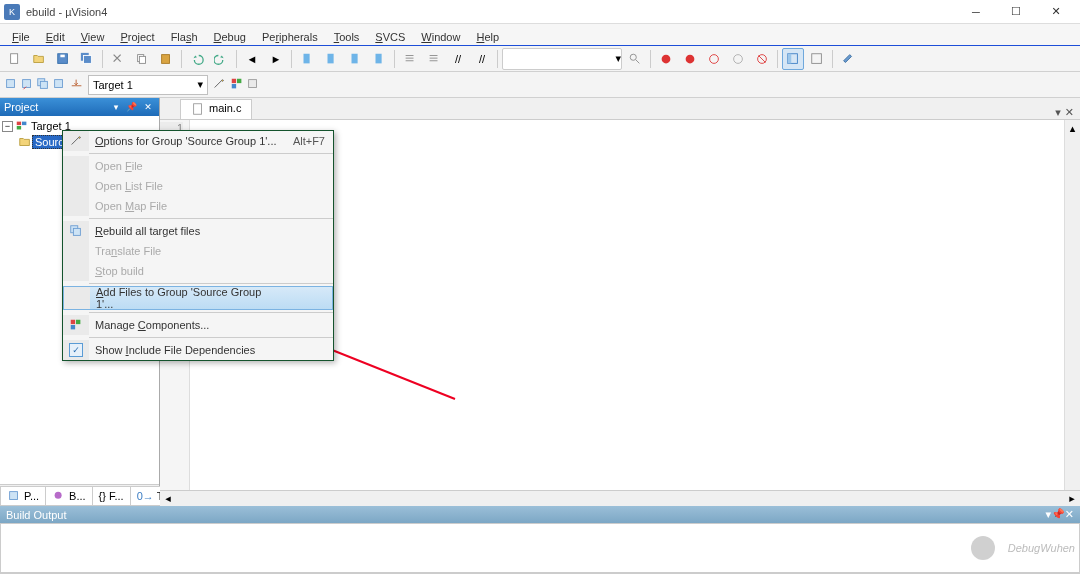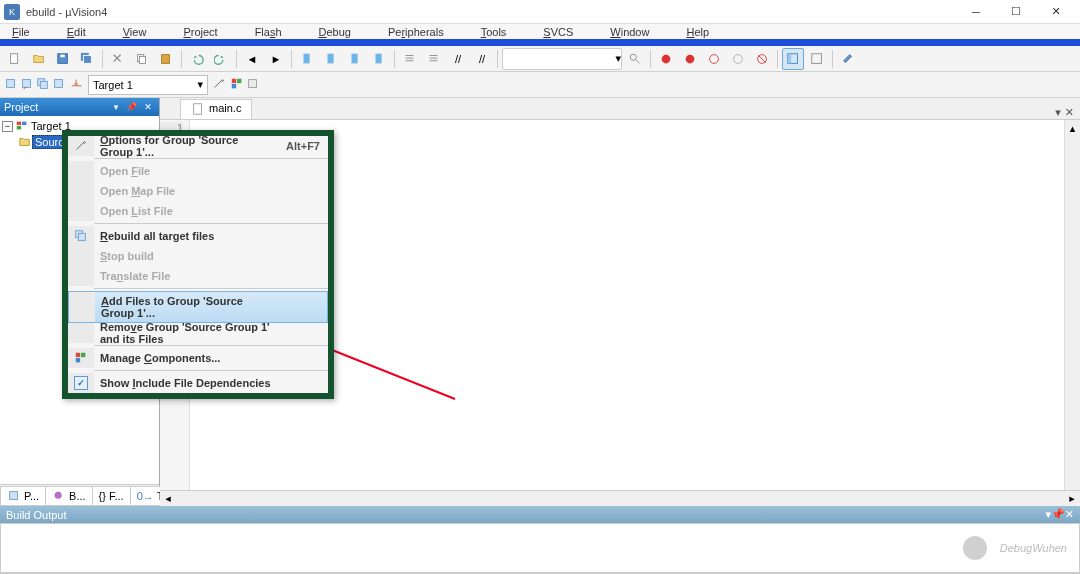"File" .menubar { align-items: flex-start -> flex-end; border-bottom: 7px solid #1d4ed8 -> 1px solid #1d4ed8; gap: 21px -> none }
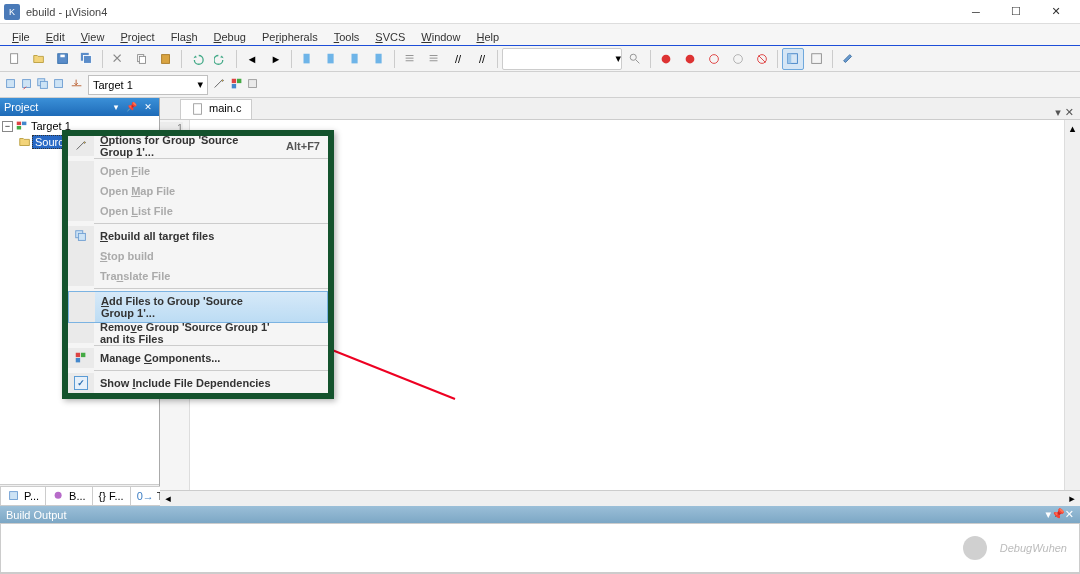"Options for Group 'Source Group" .context-menu { border: 6px solid #14532d -> 1px solid #14532d; font-weight: bold -> none }
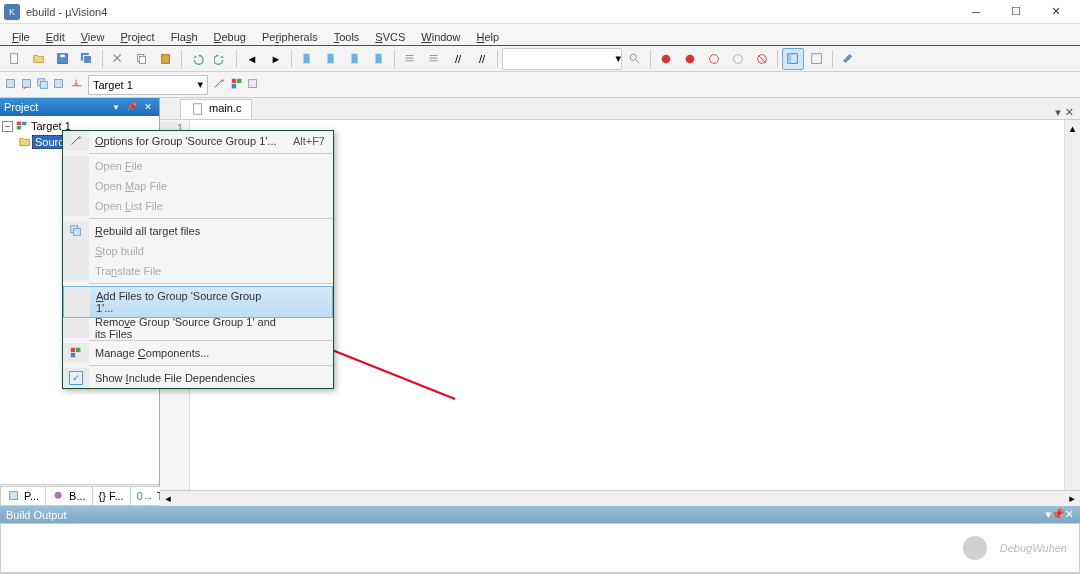"Open Map File" div.cm-row { order: before "Open List File" -> after "Open List File" }
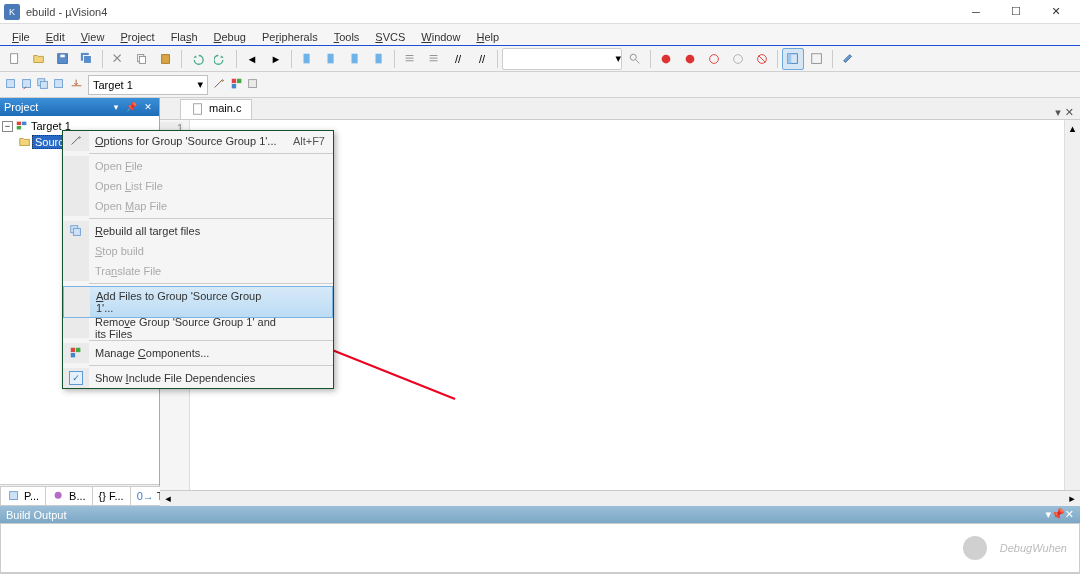"Stop build" div.cm-row { order: before "Translate File" -> after "Translate File" }
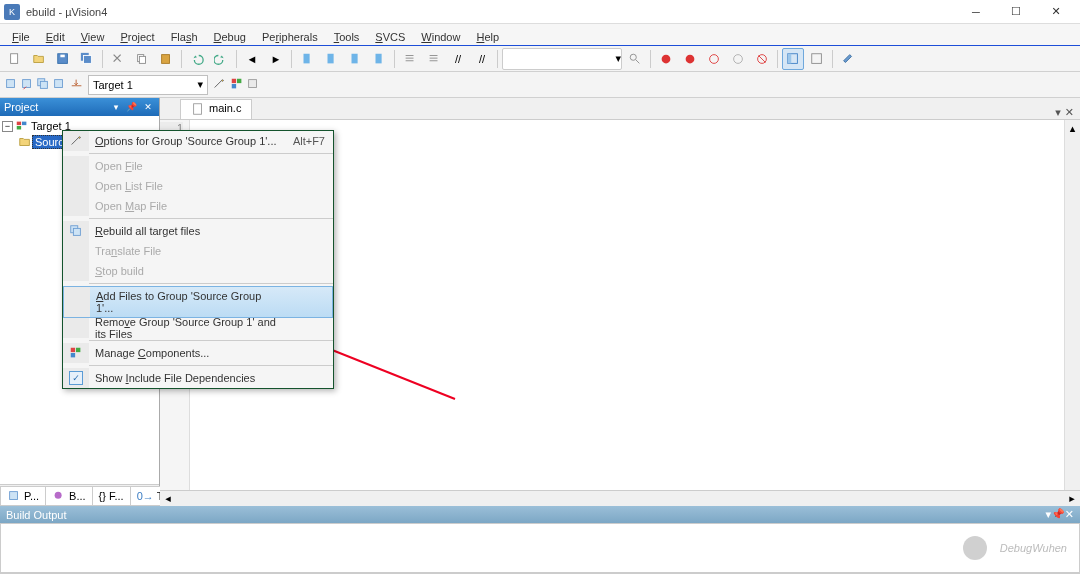"Add Files to Group 'Source" .context-menu .cm-row.highlight { height: 32px -> 24px }
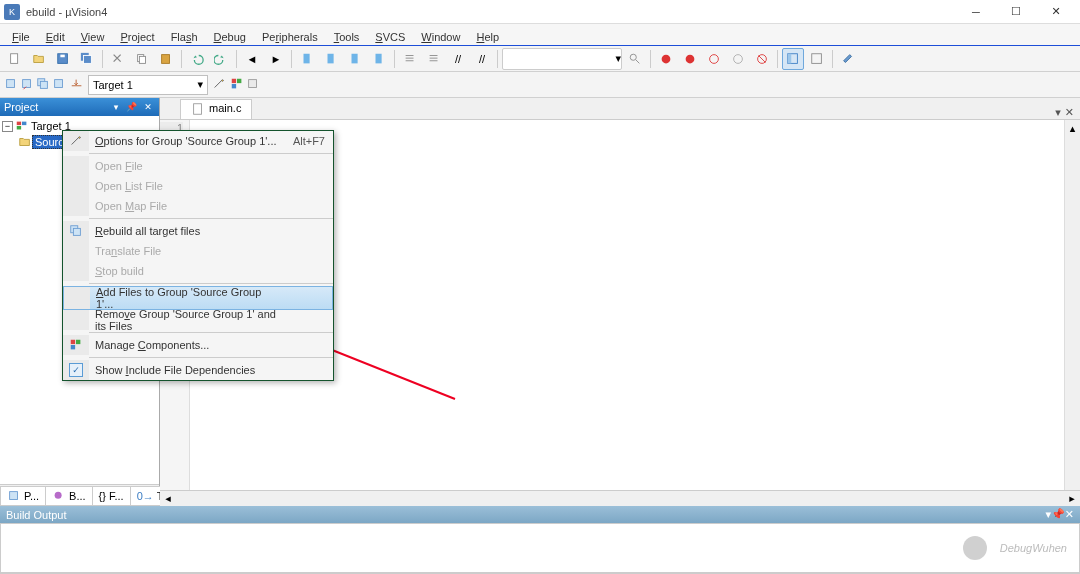"Remove Group 'Source Group 1'" div.cm-row { html: <div> <div></div> <div>Remo<span>v</span>e Group 'Source Group 1' and its Files</div> <div></div> </div> -> none }
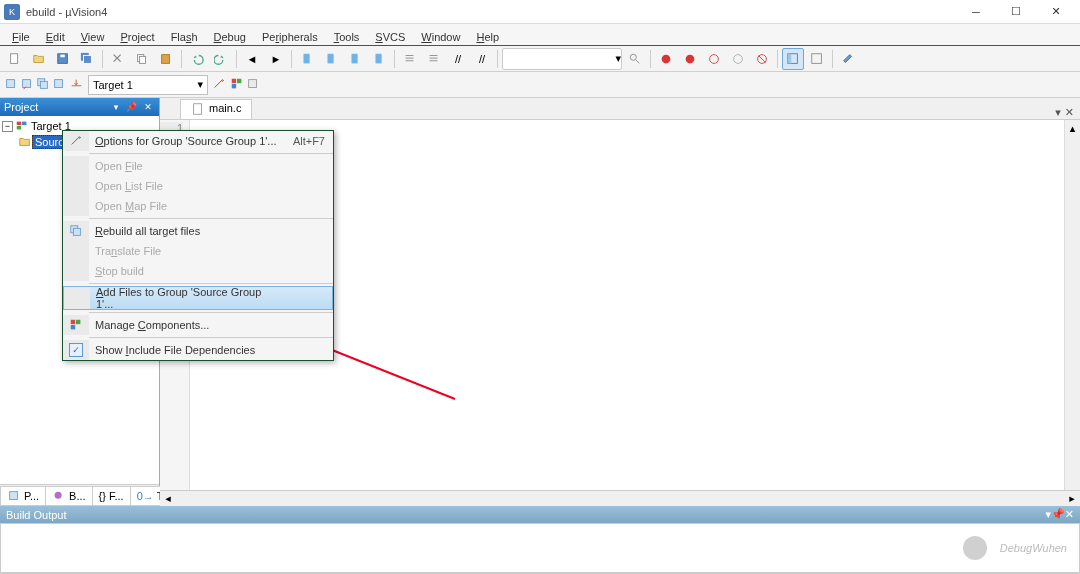"DebugWuhen" .build-output-body .wm { right: 12px -> 4px }
